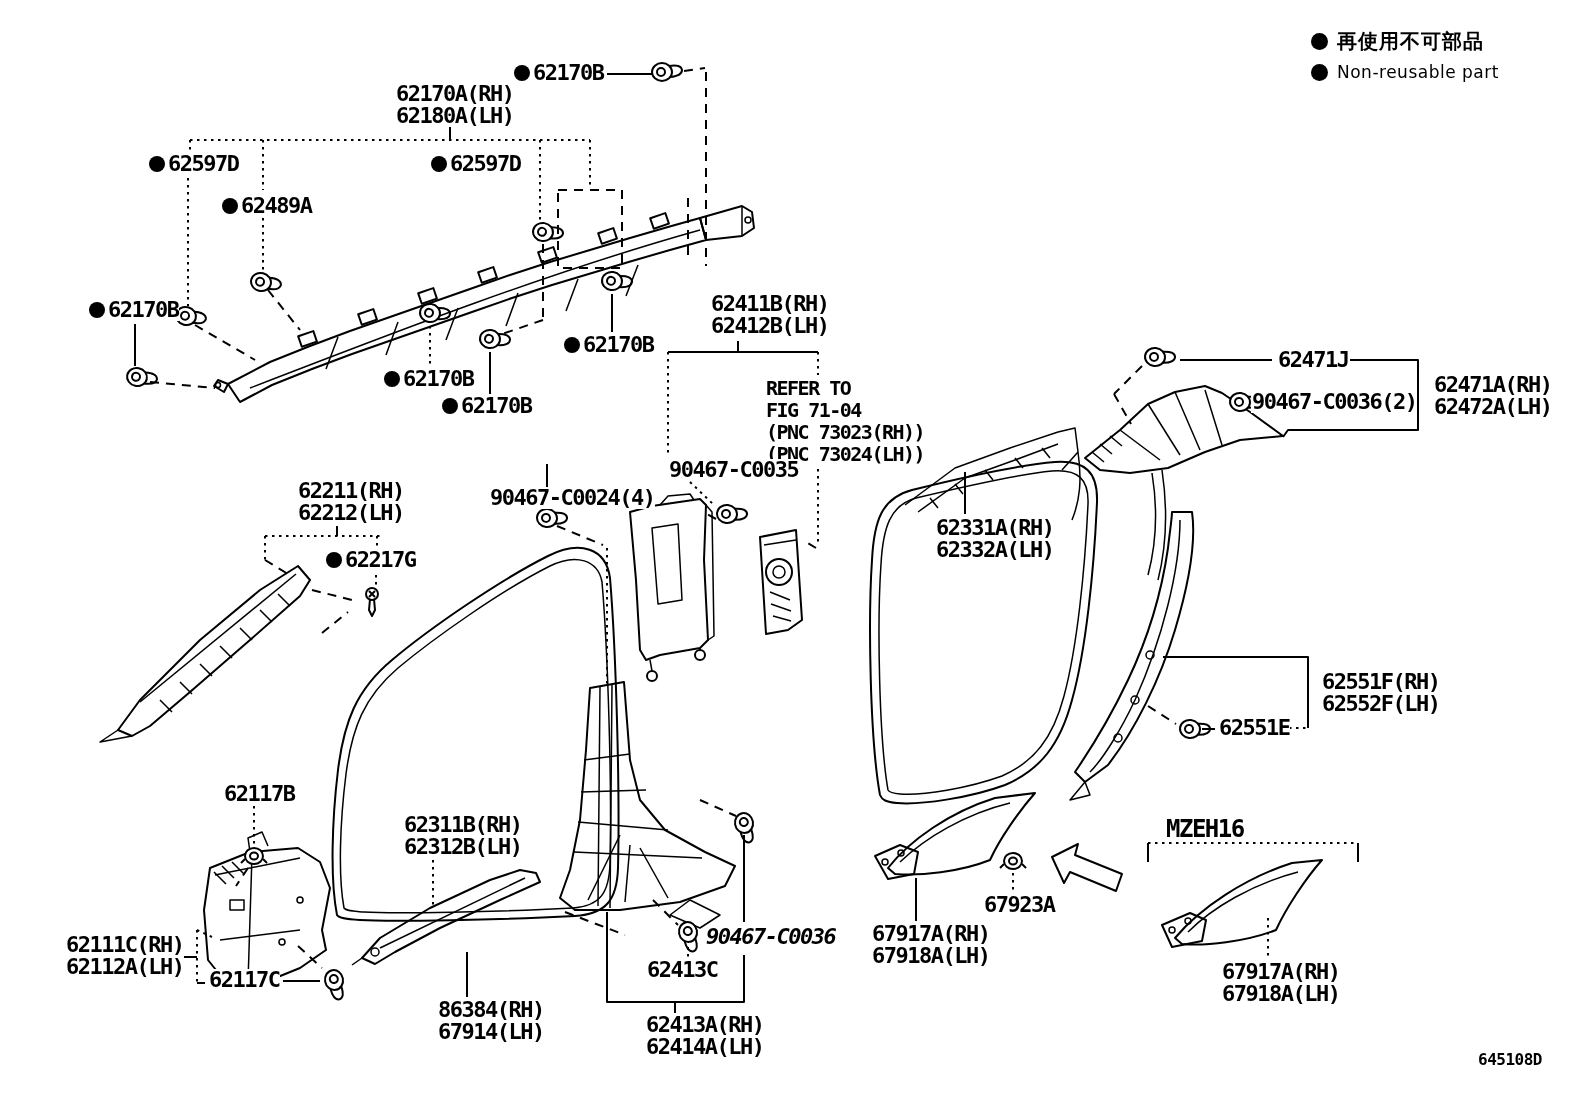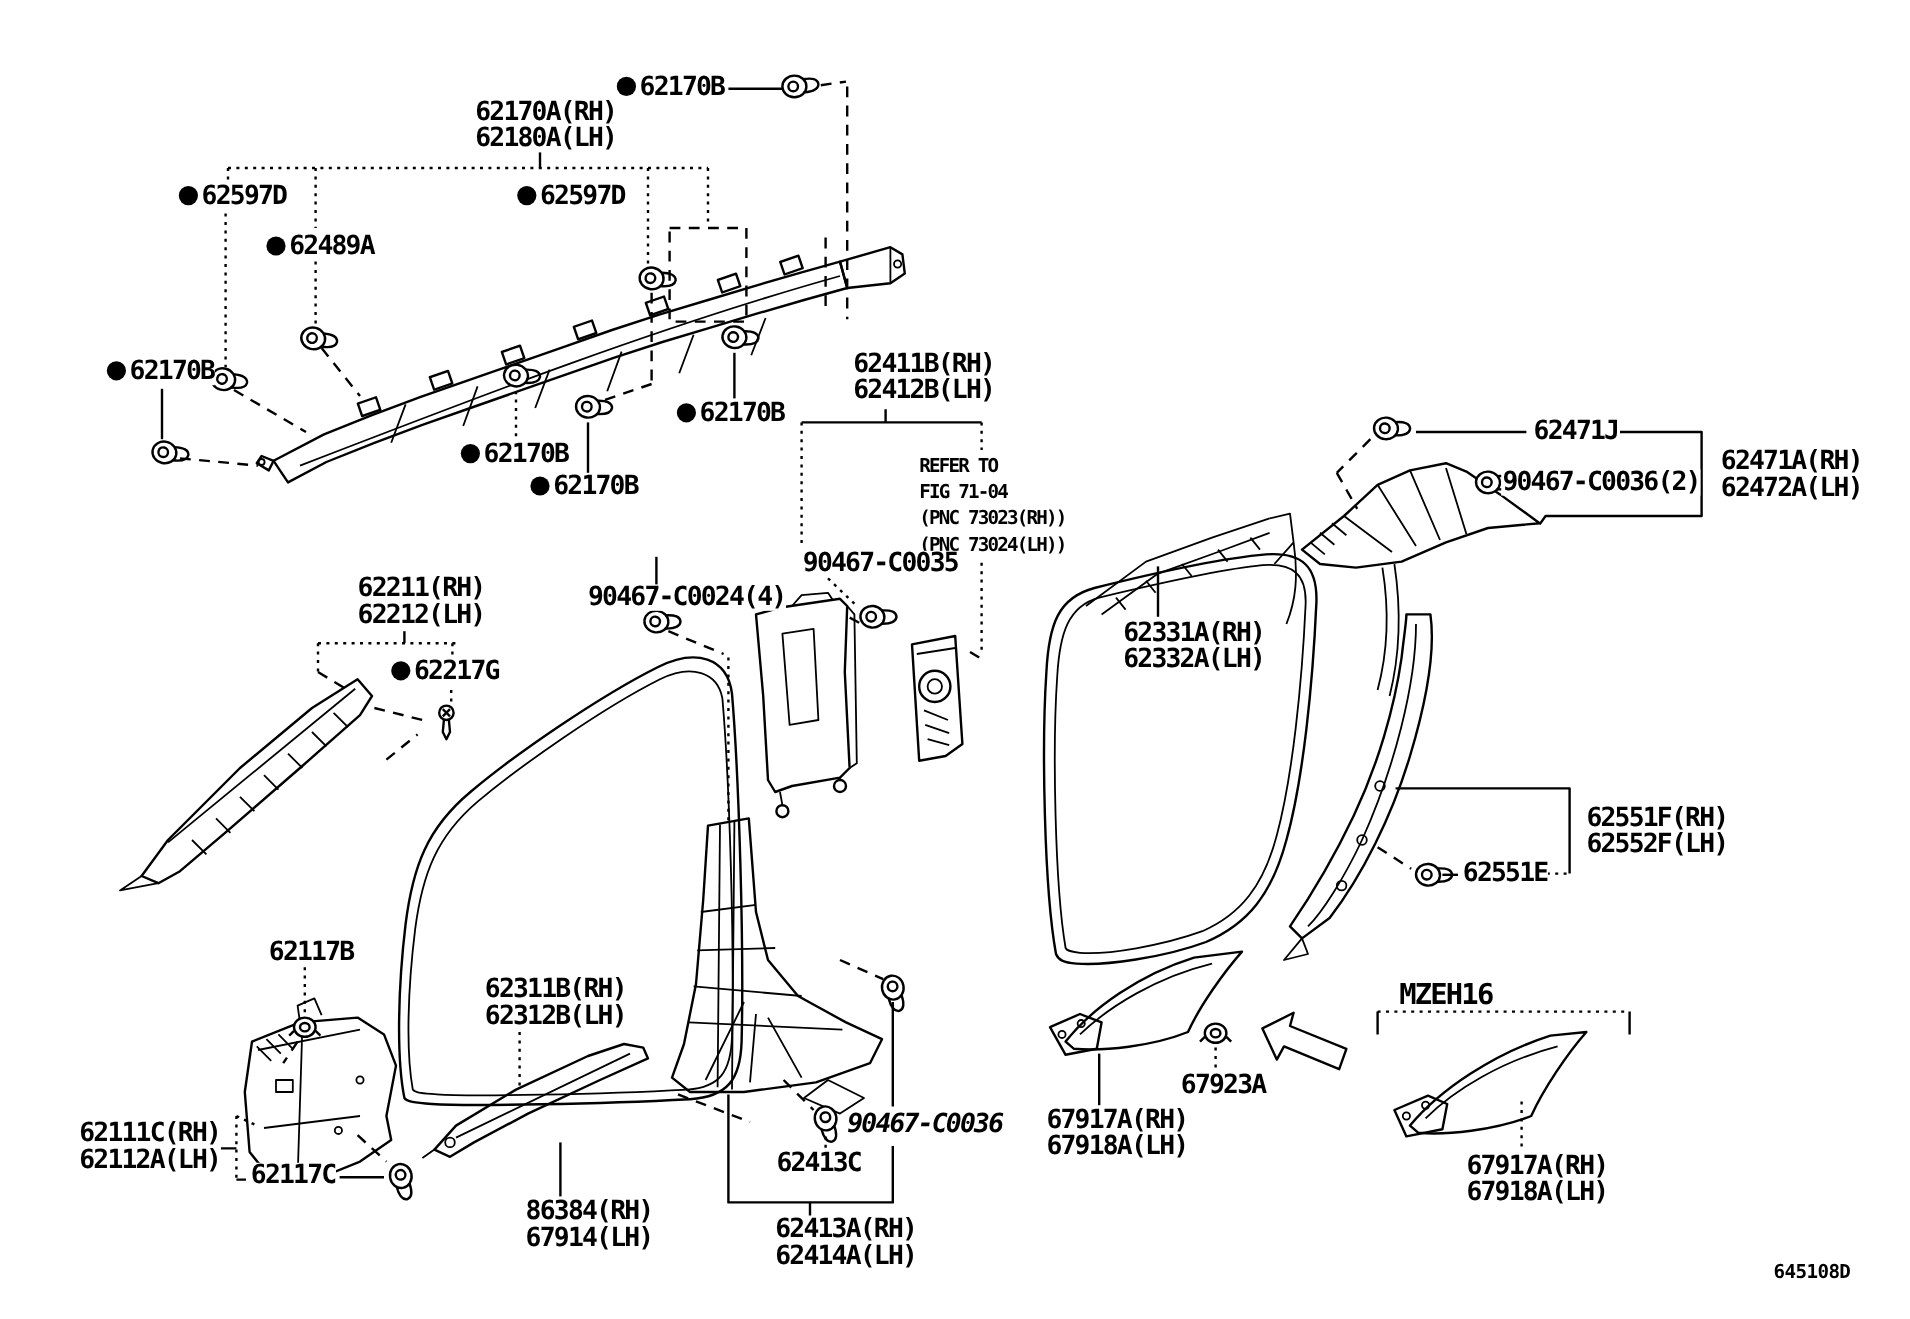"再使用不可部品" div { html: none -> <div> <div> <span></span> <span>再使用不可部品</span> </div> <div> <span></span> <span>Non-reusable part</span> </div> </div> }
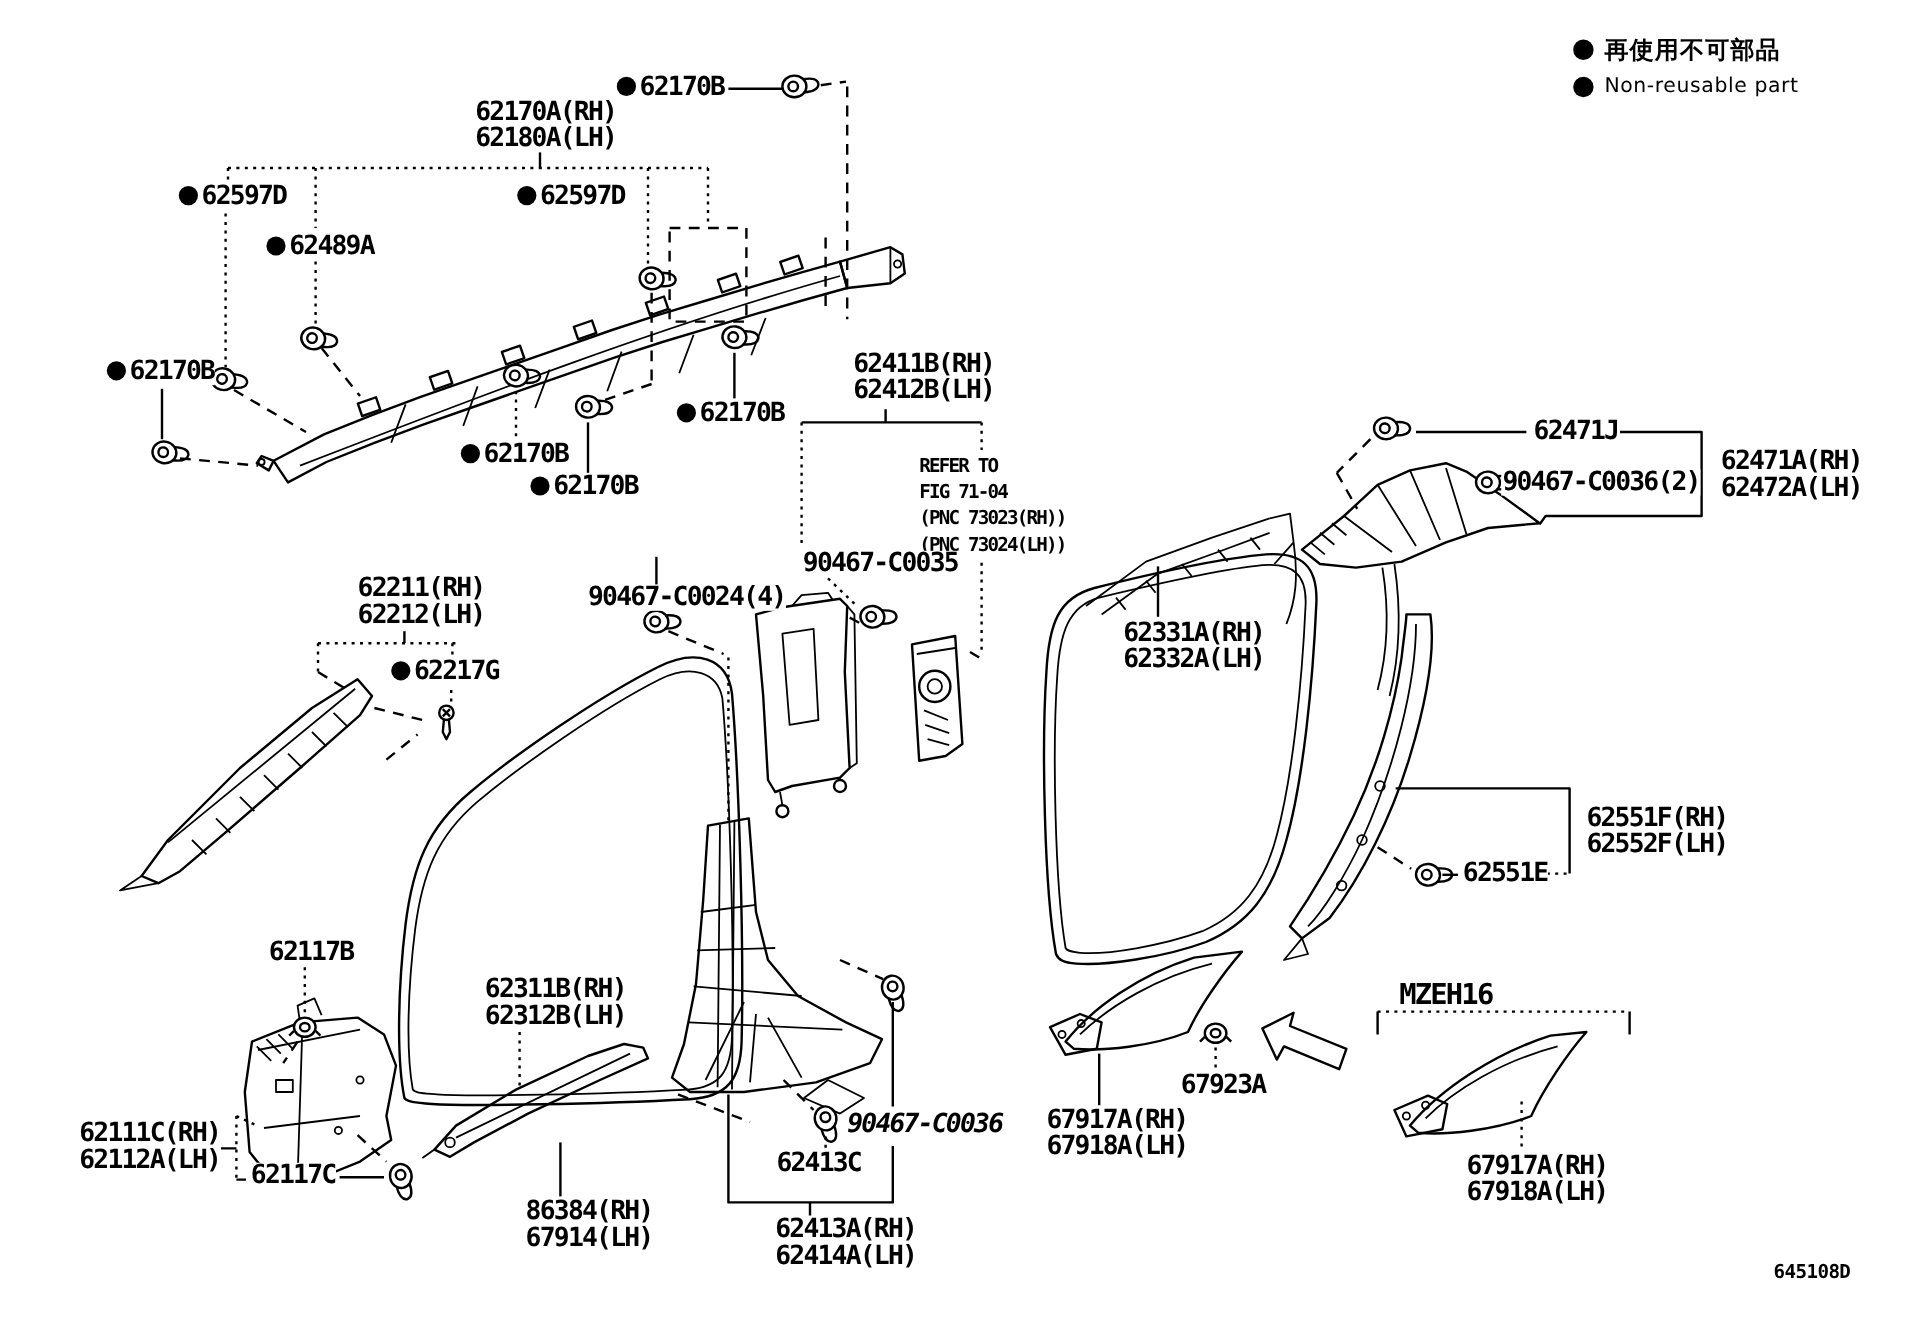"REFER TO" div.plabel { font-size: 16px -> 20px }
